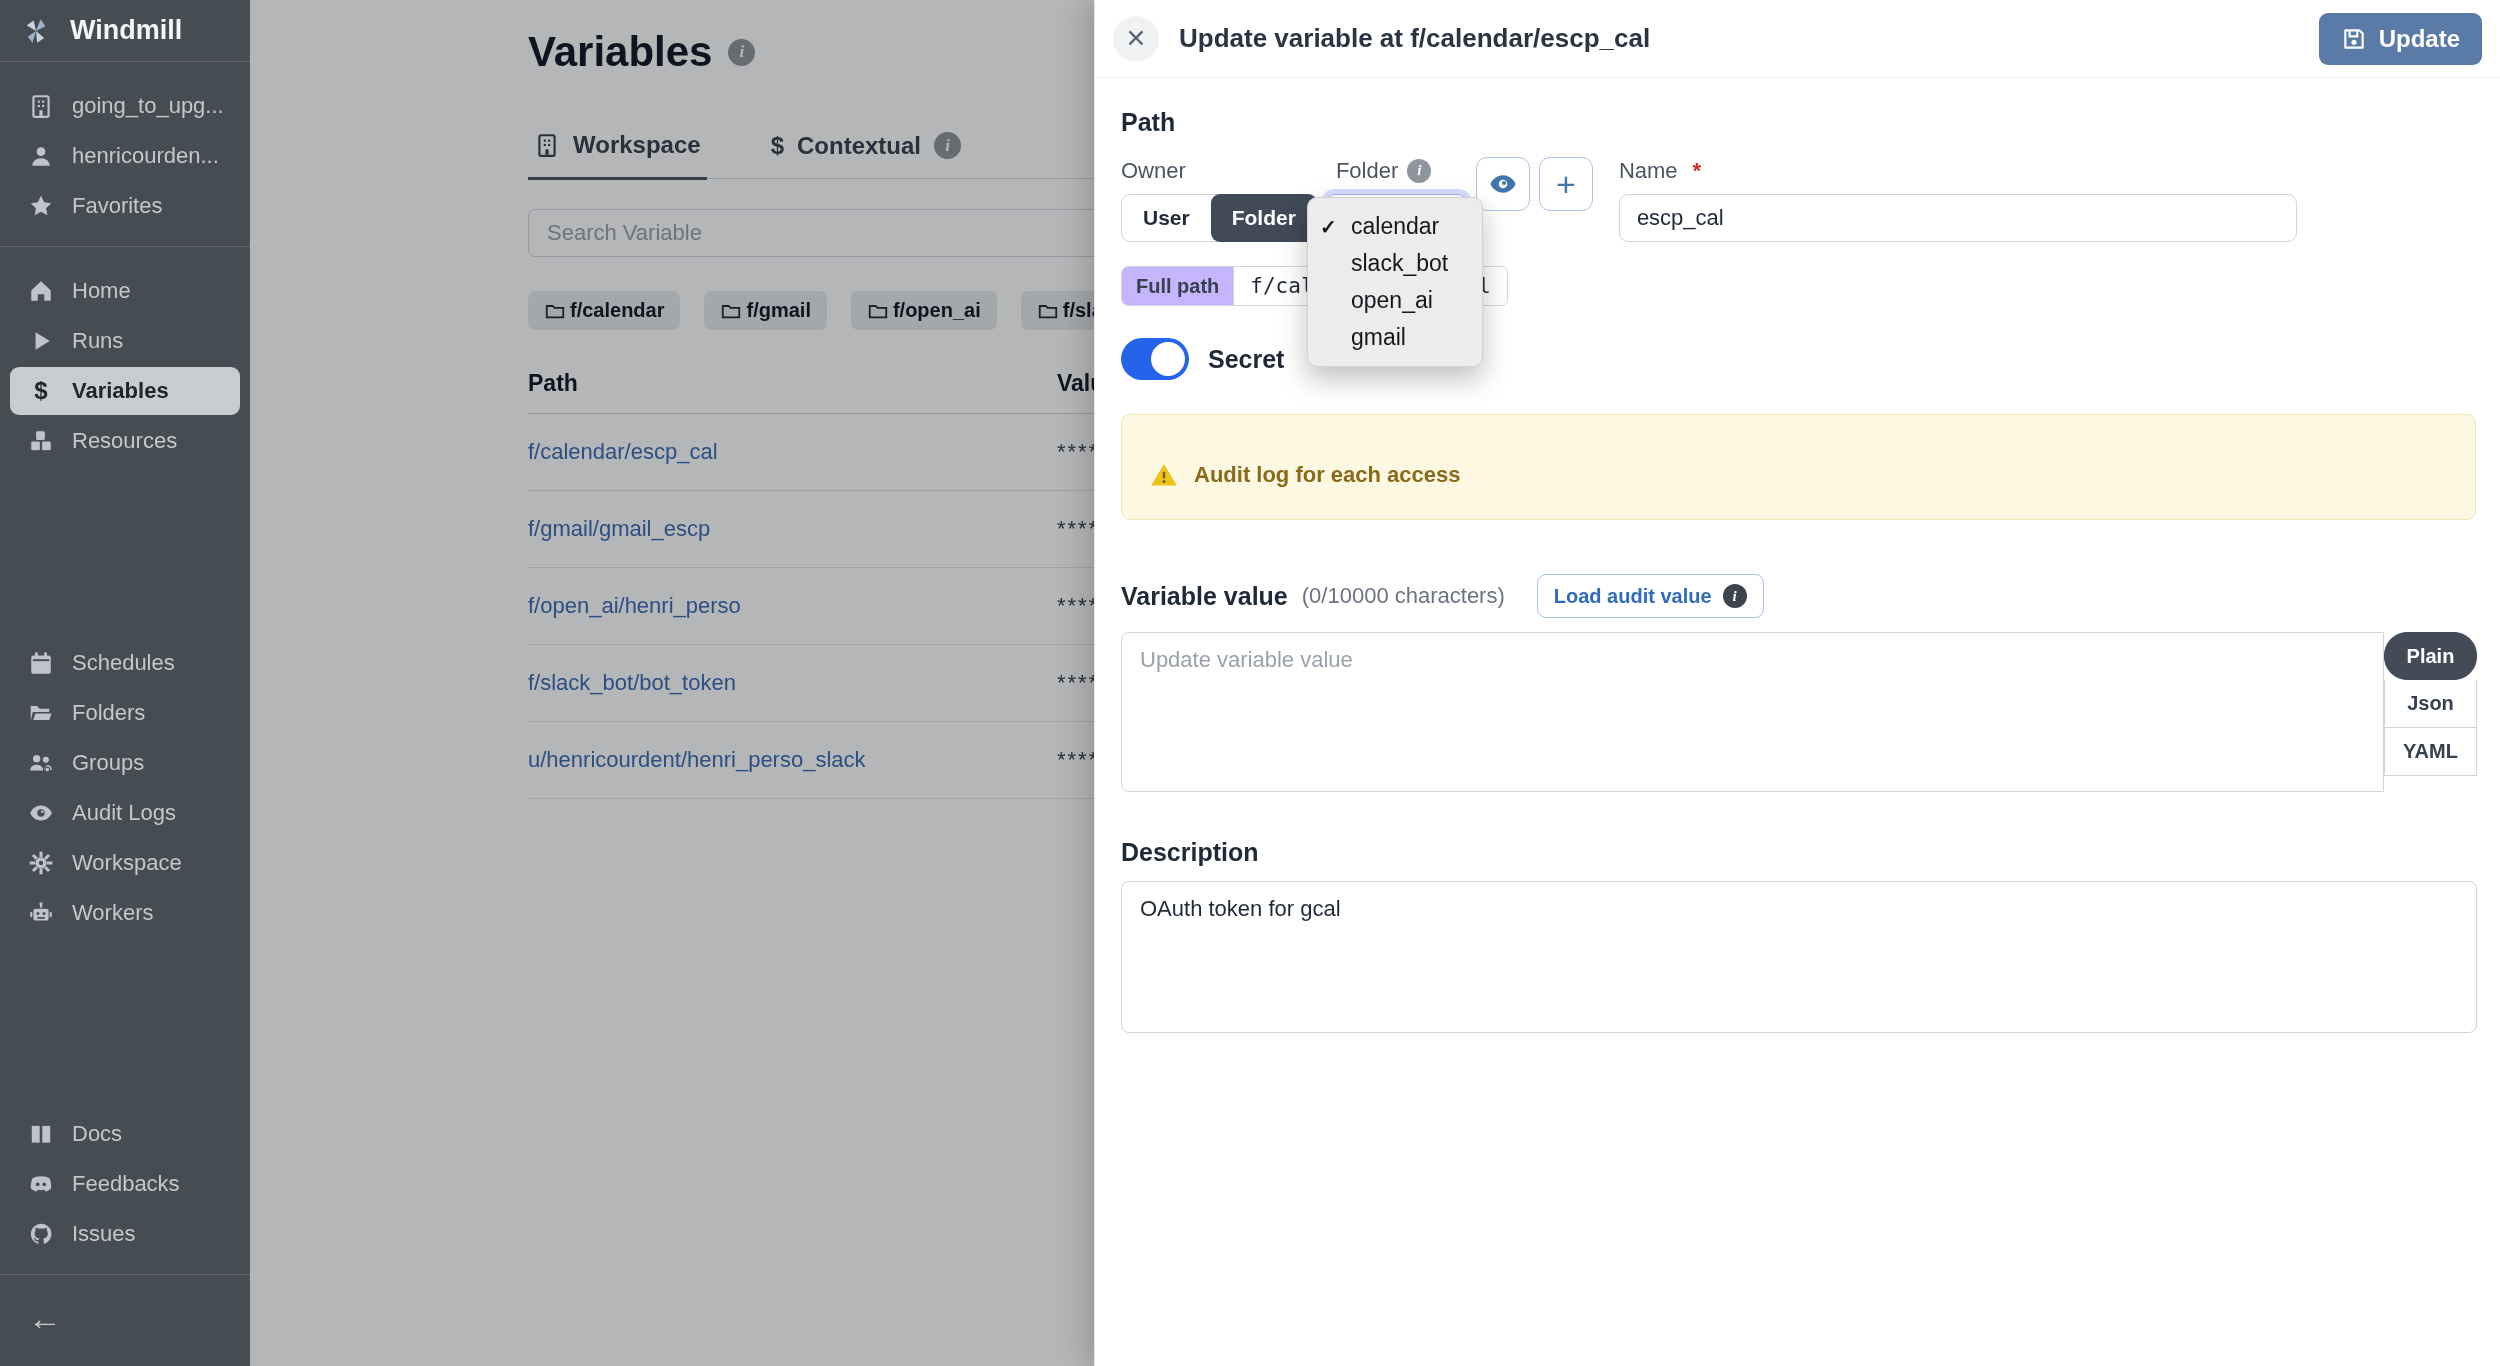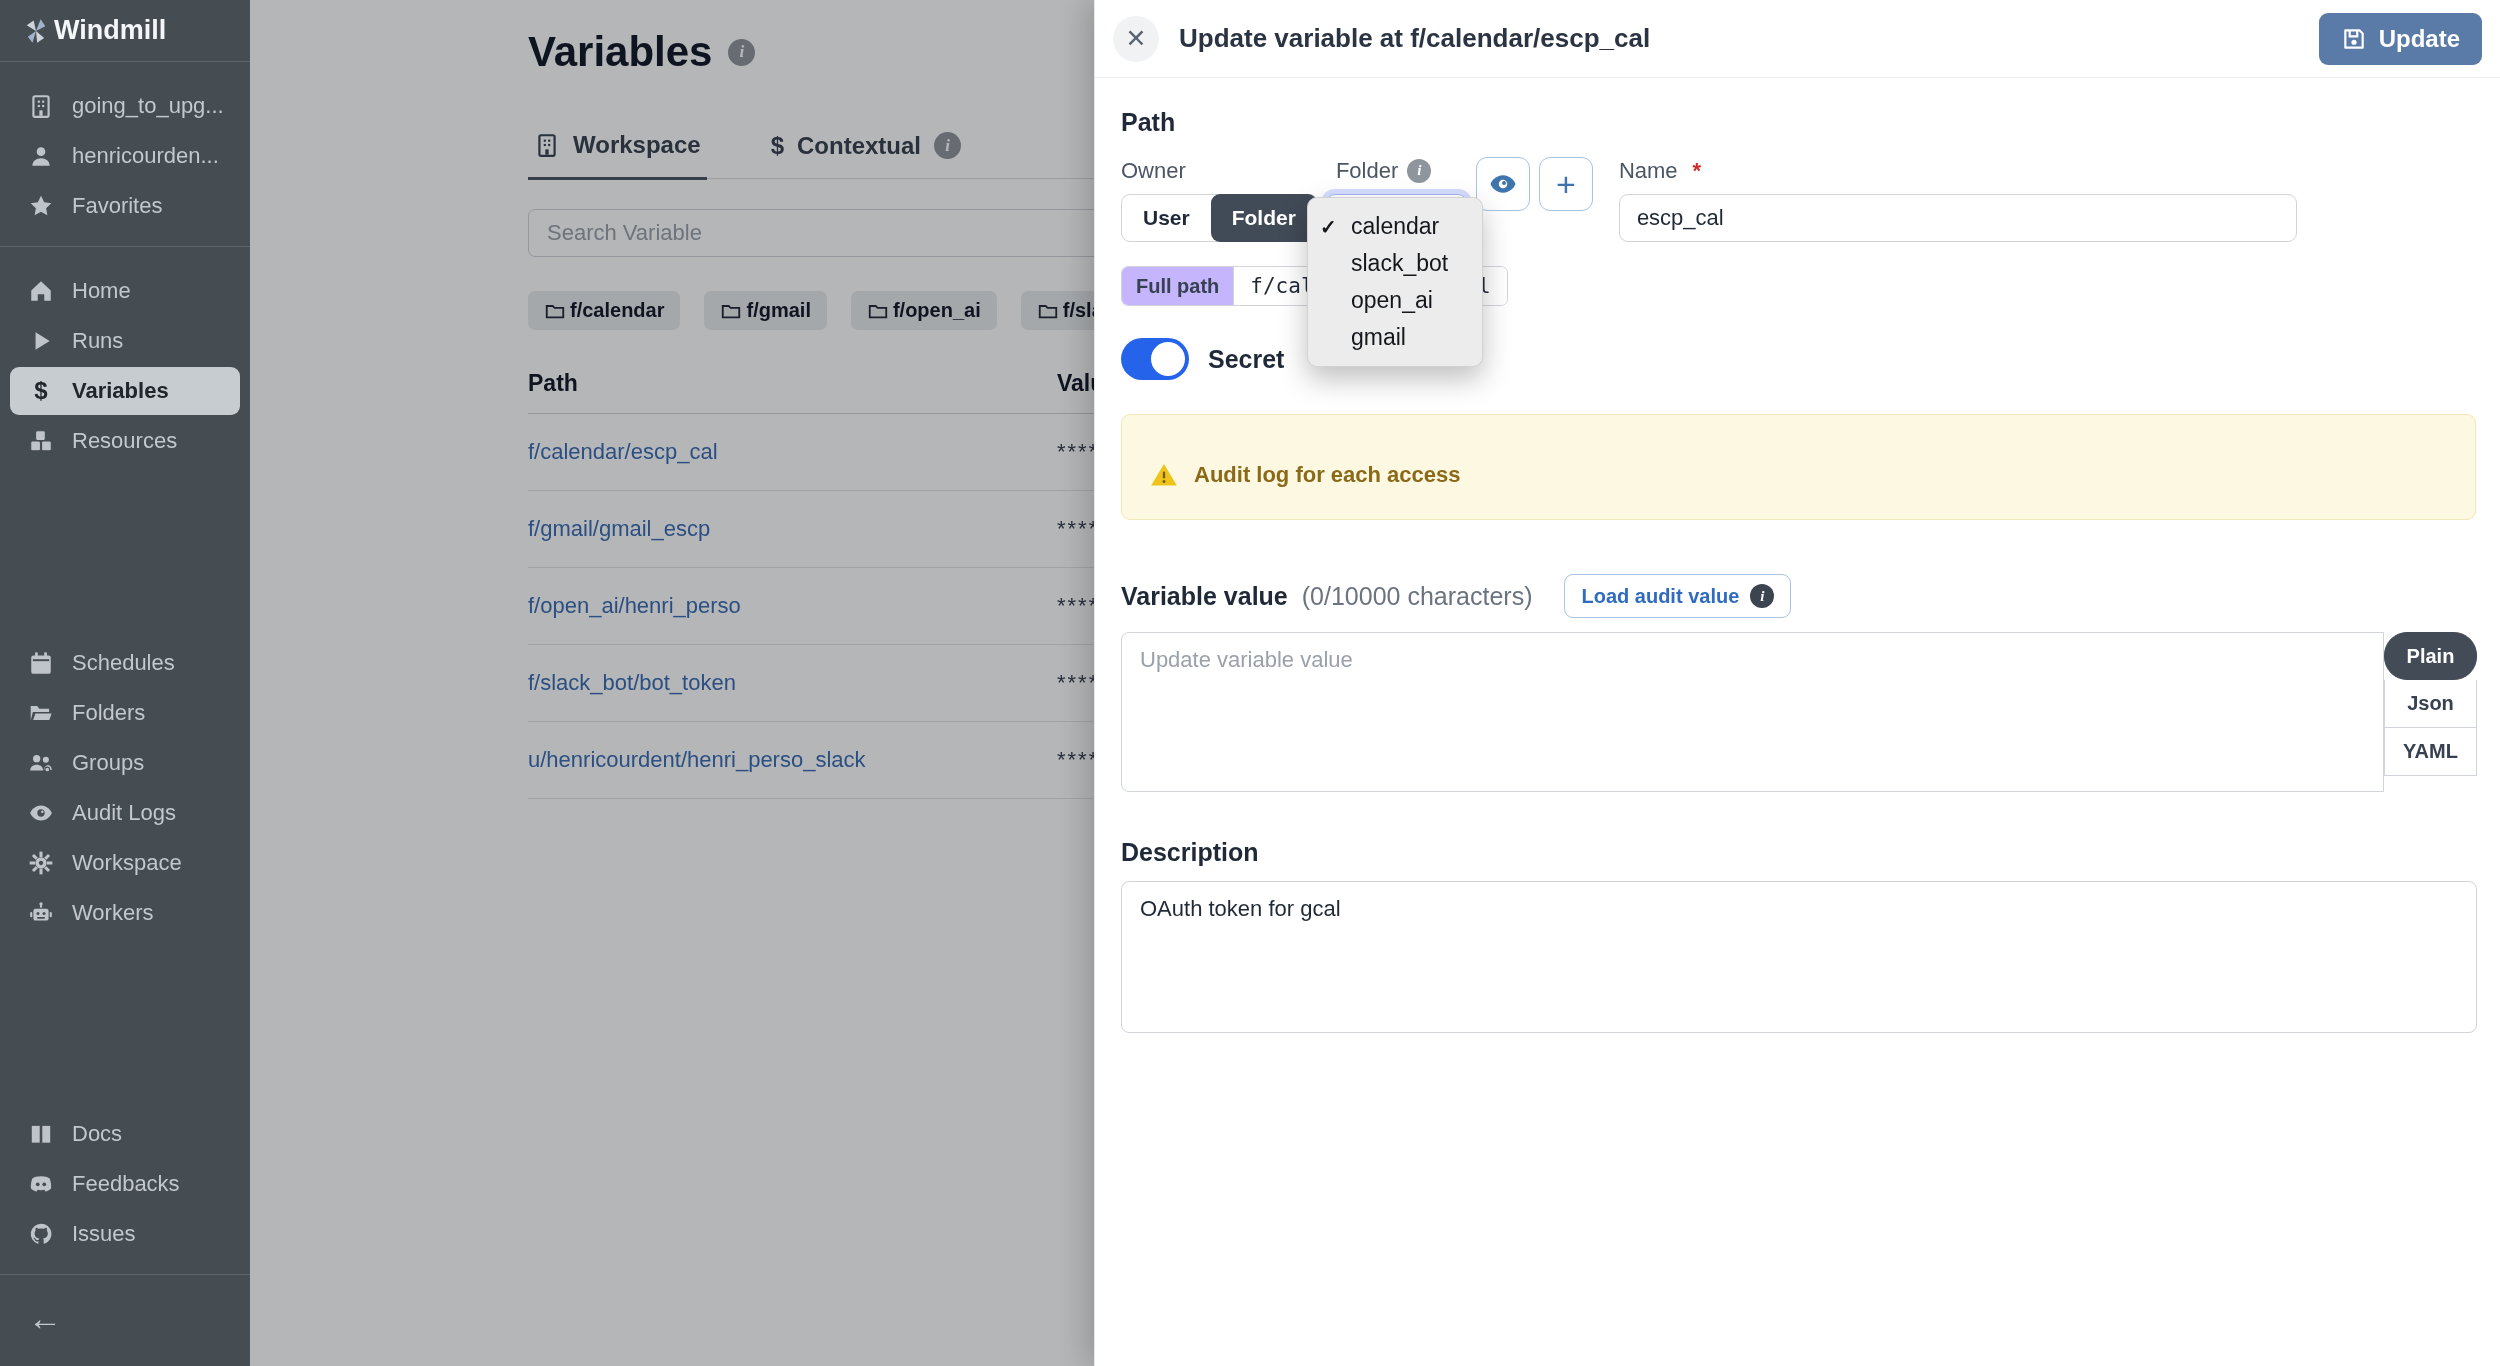"Windmill" .logo-row { gap: 4px -> 20px }
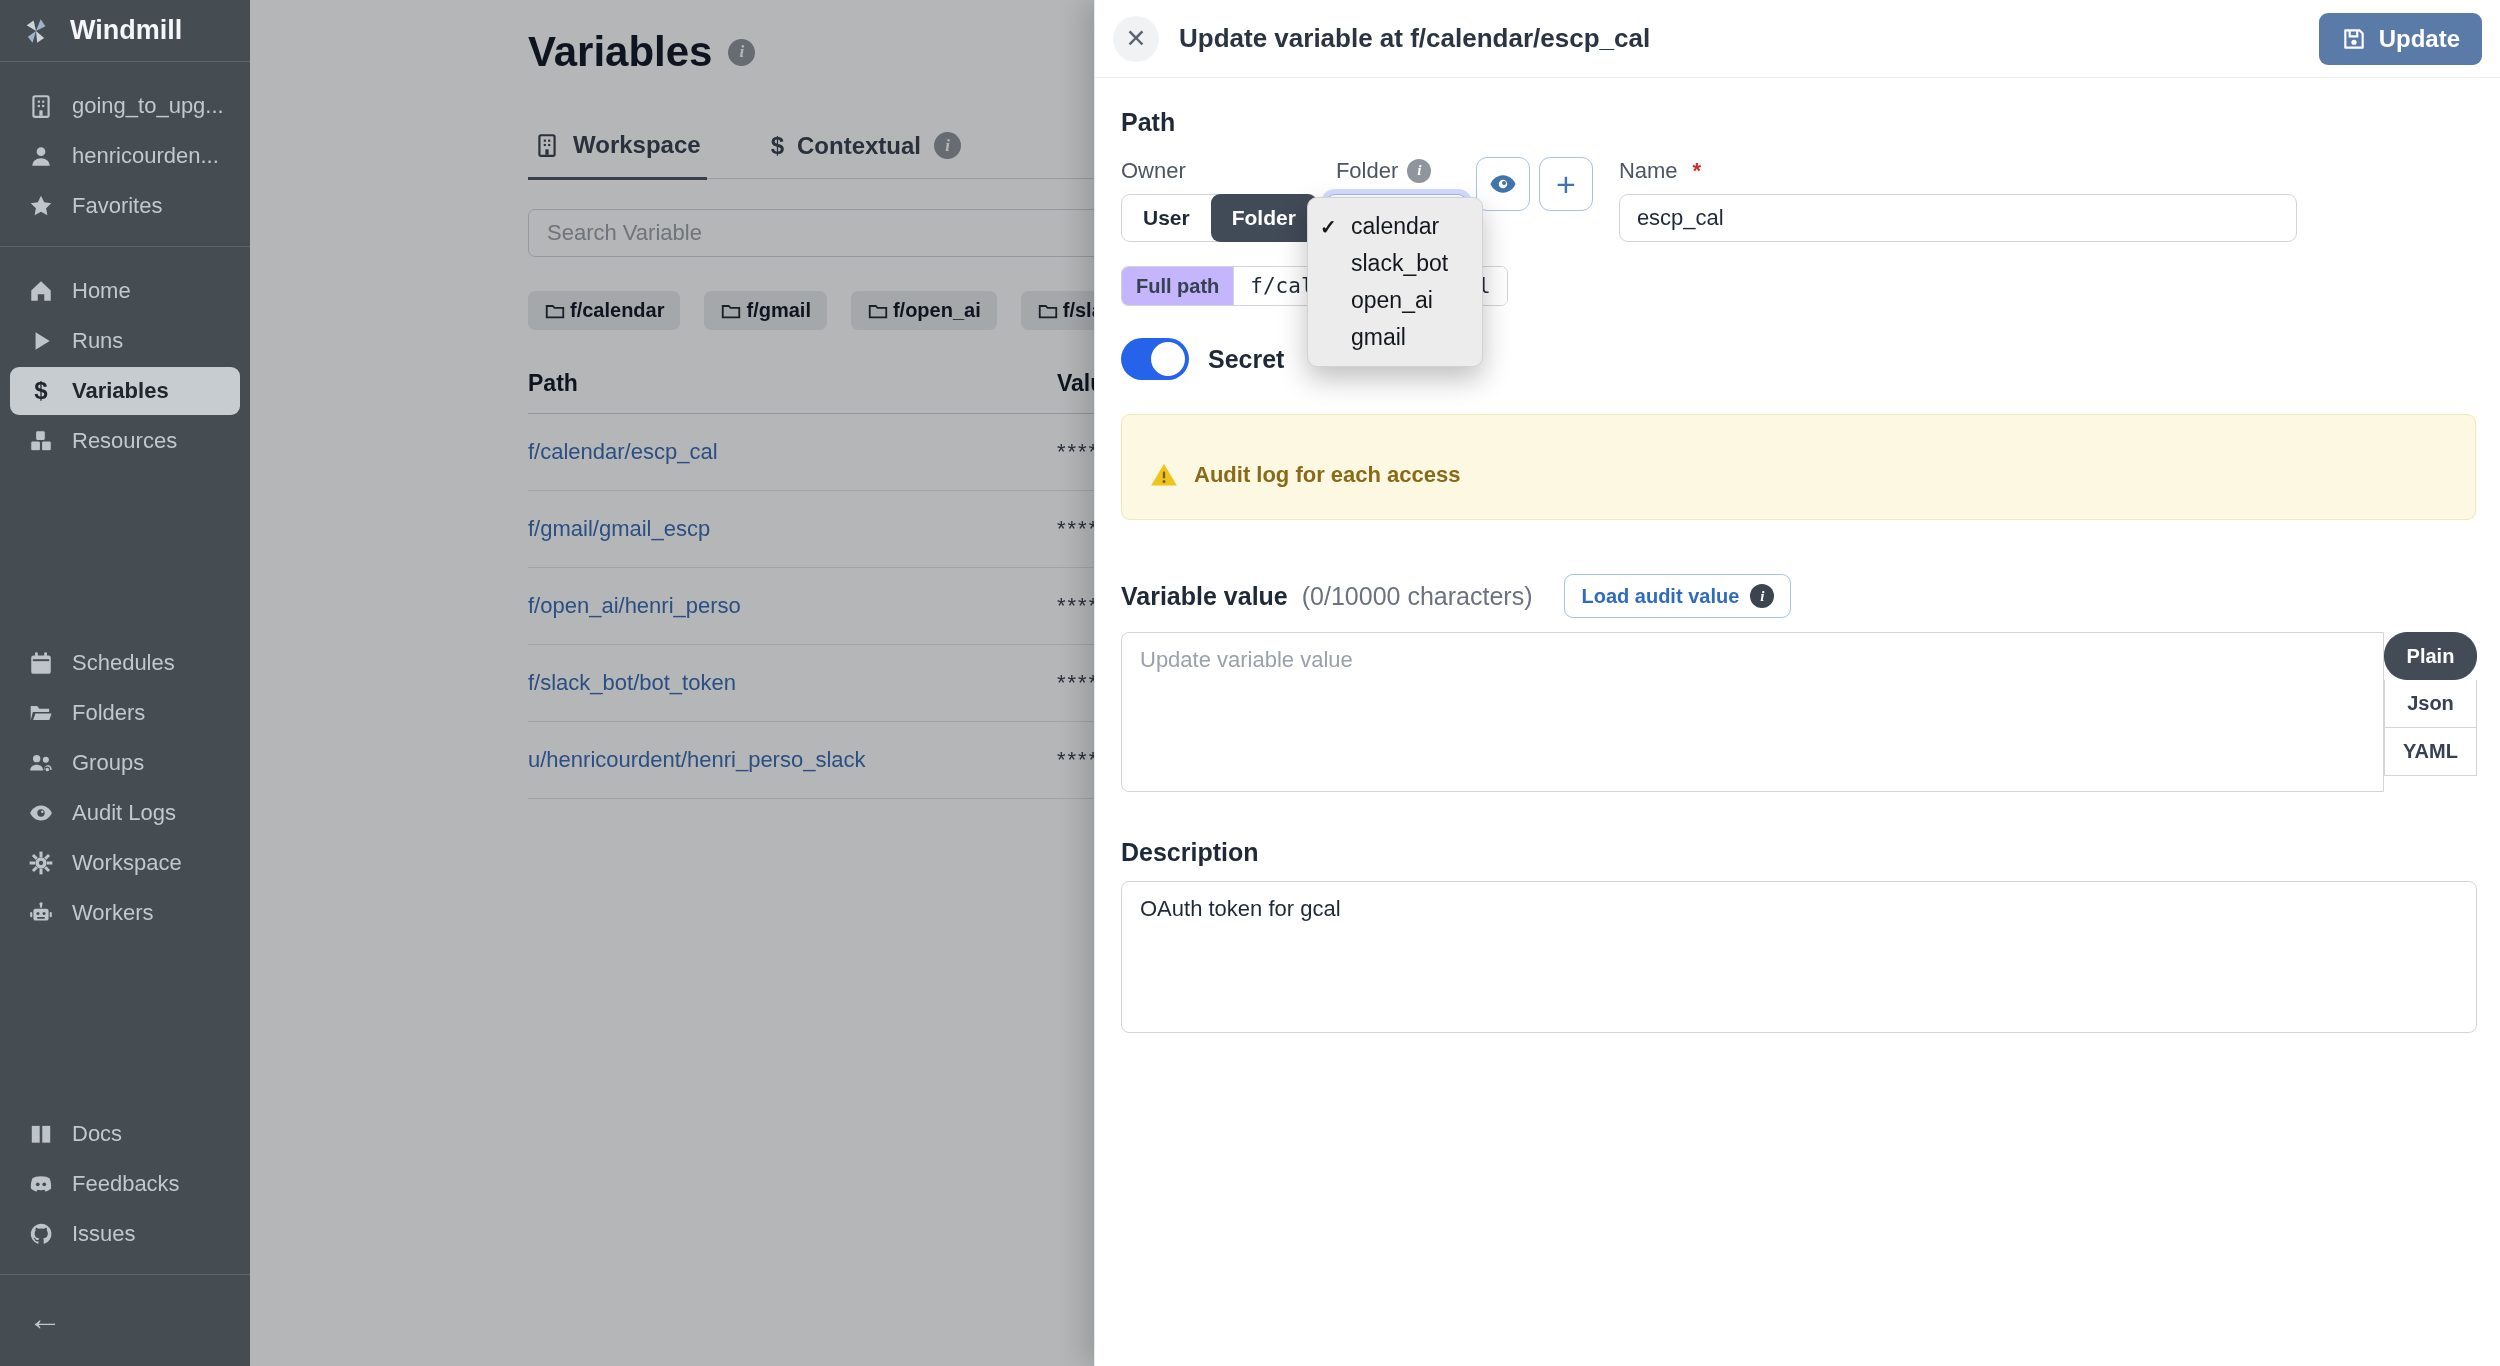"(0/10000 characters)" .vv-counter { font-size: 25px -> 22px }
